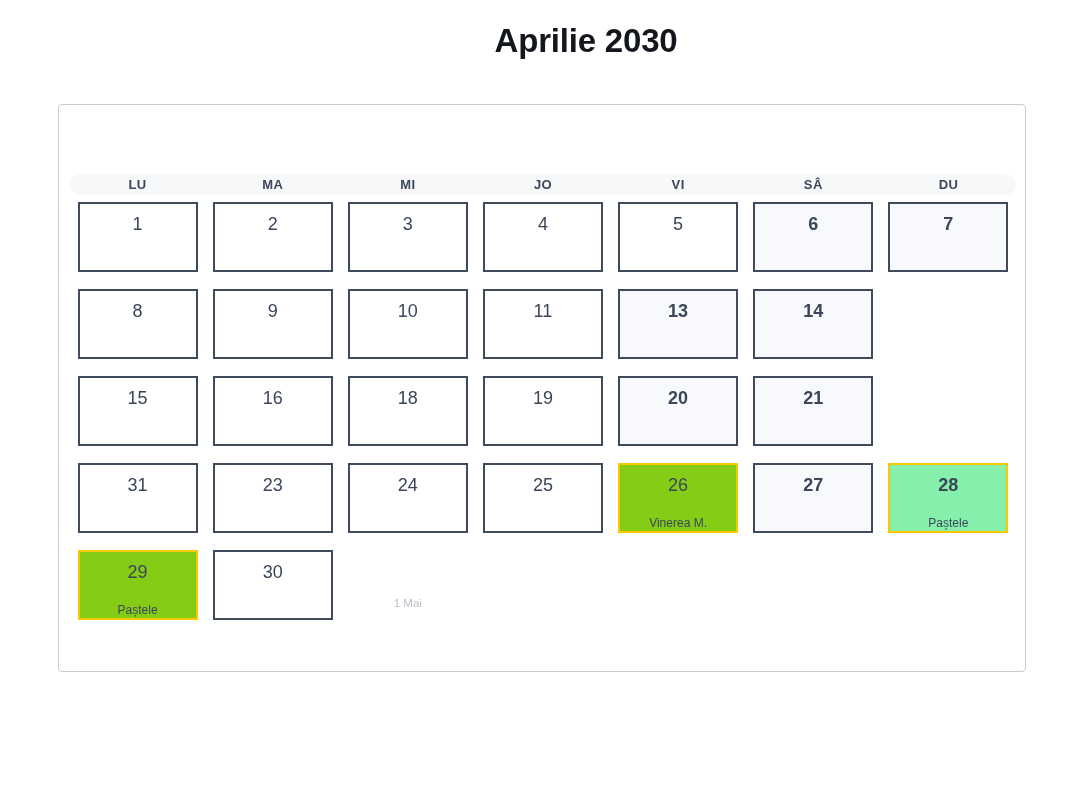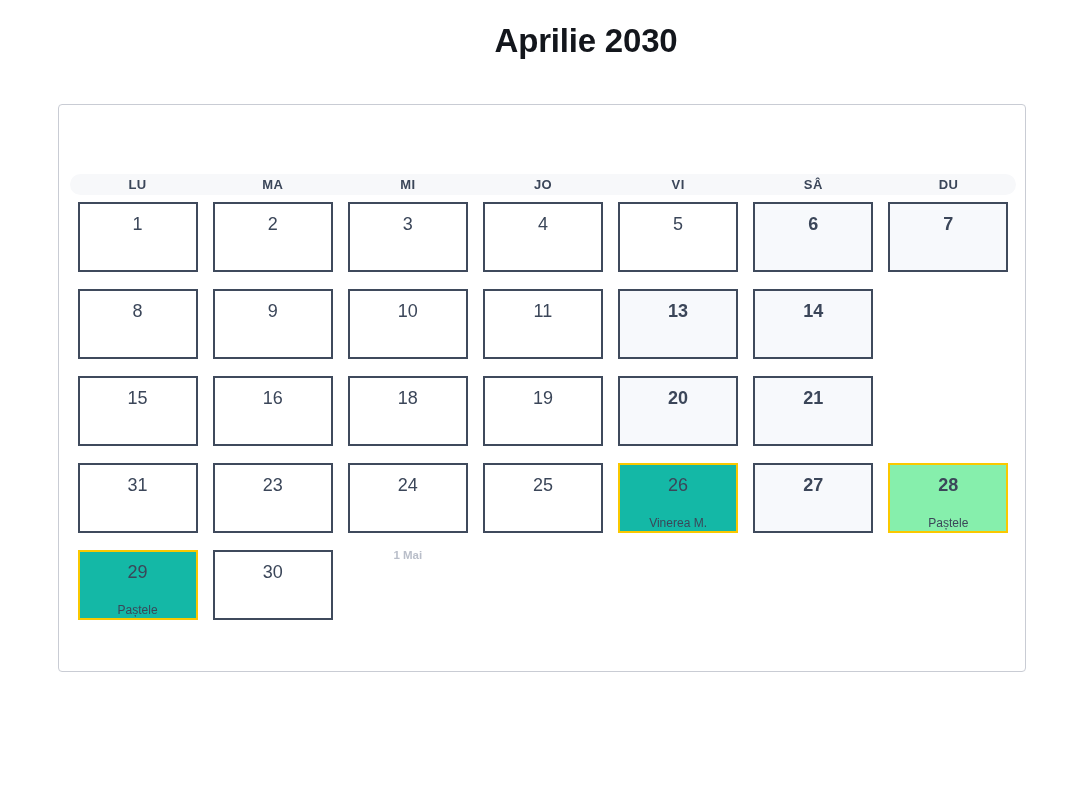"26" .day-cell.holiday { background: #14b8a6 -> #84cc16 }
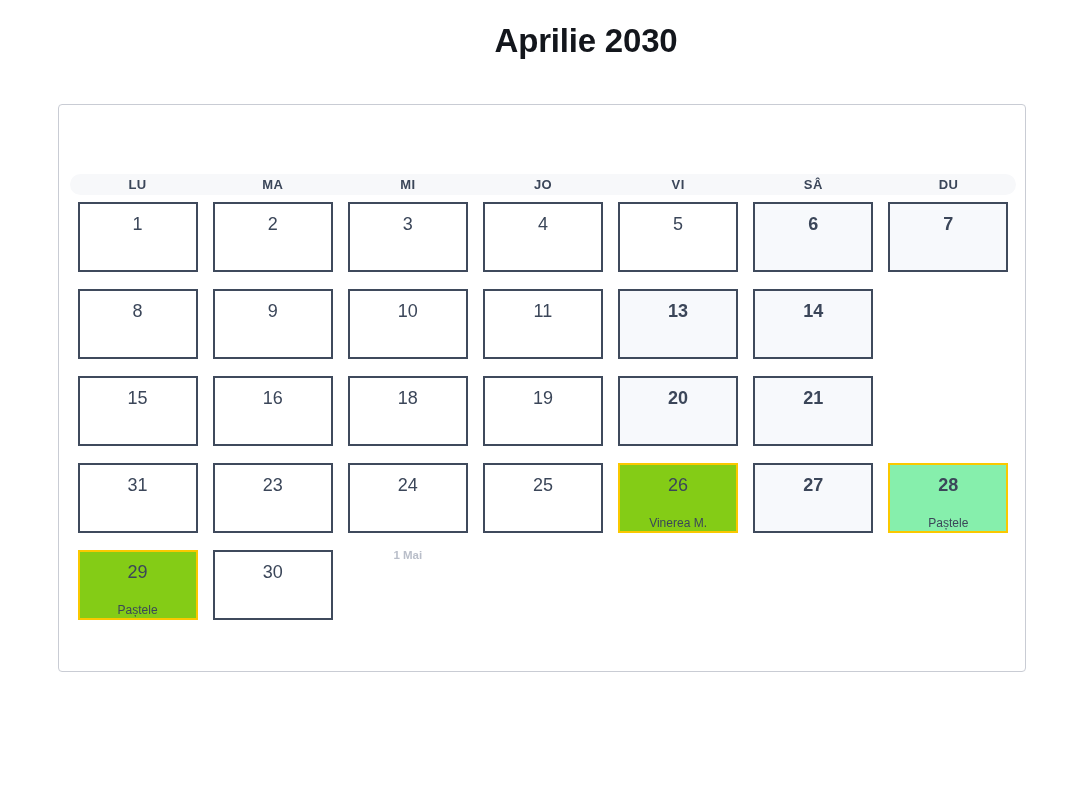"1 Mai" .ghost-label { font-weight: bold -> none; margin-top: none -> 48px }
